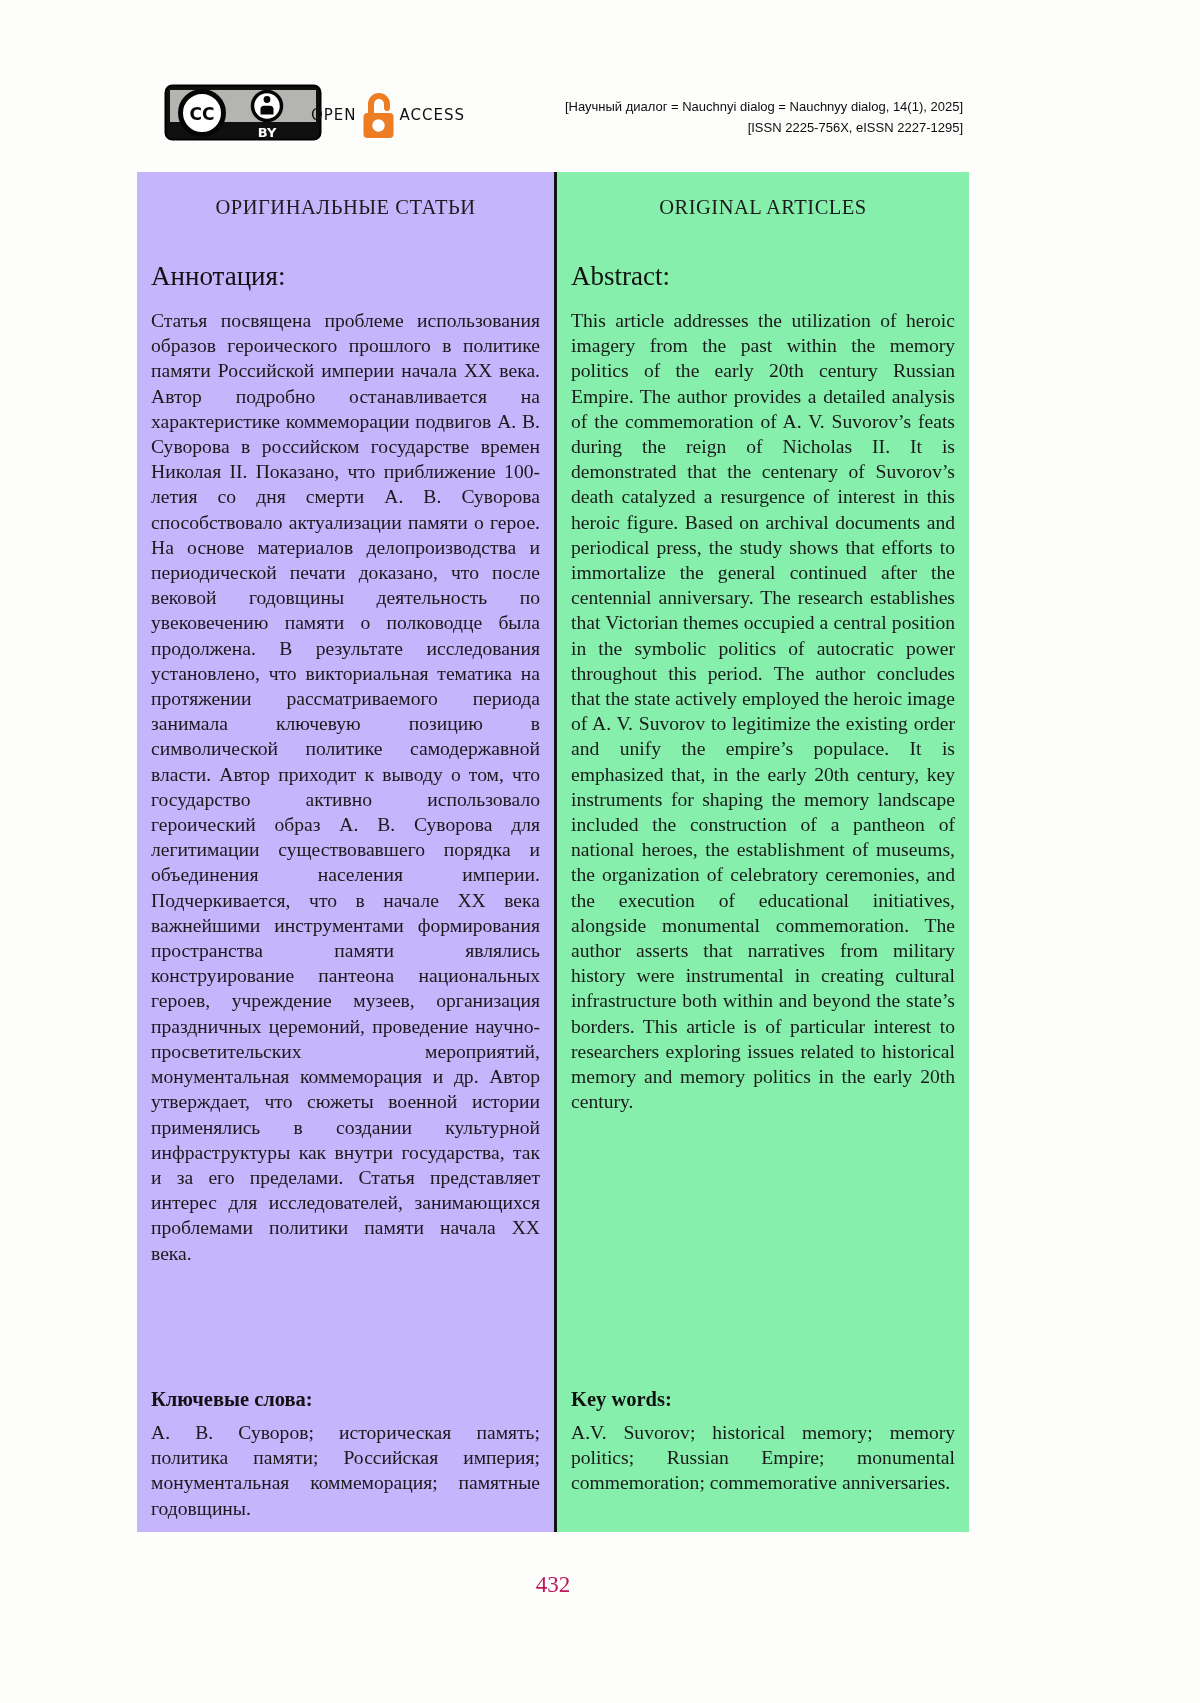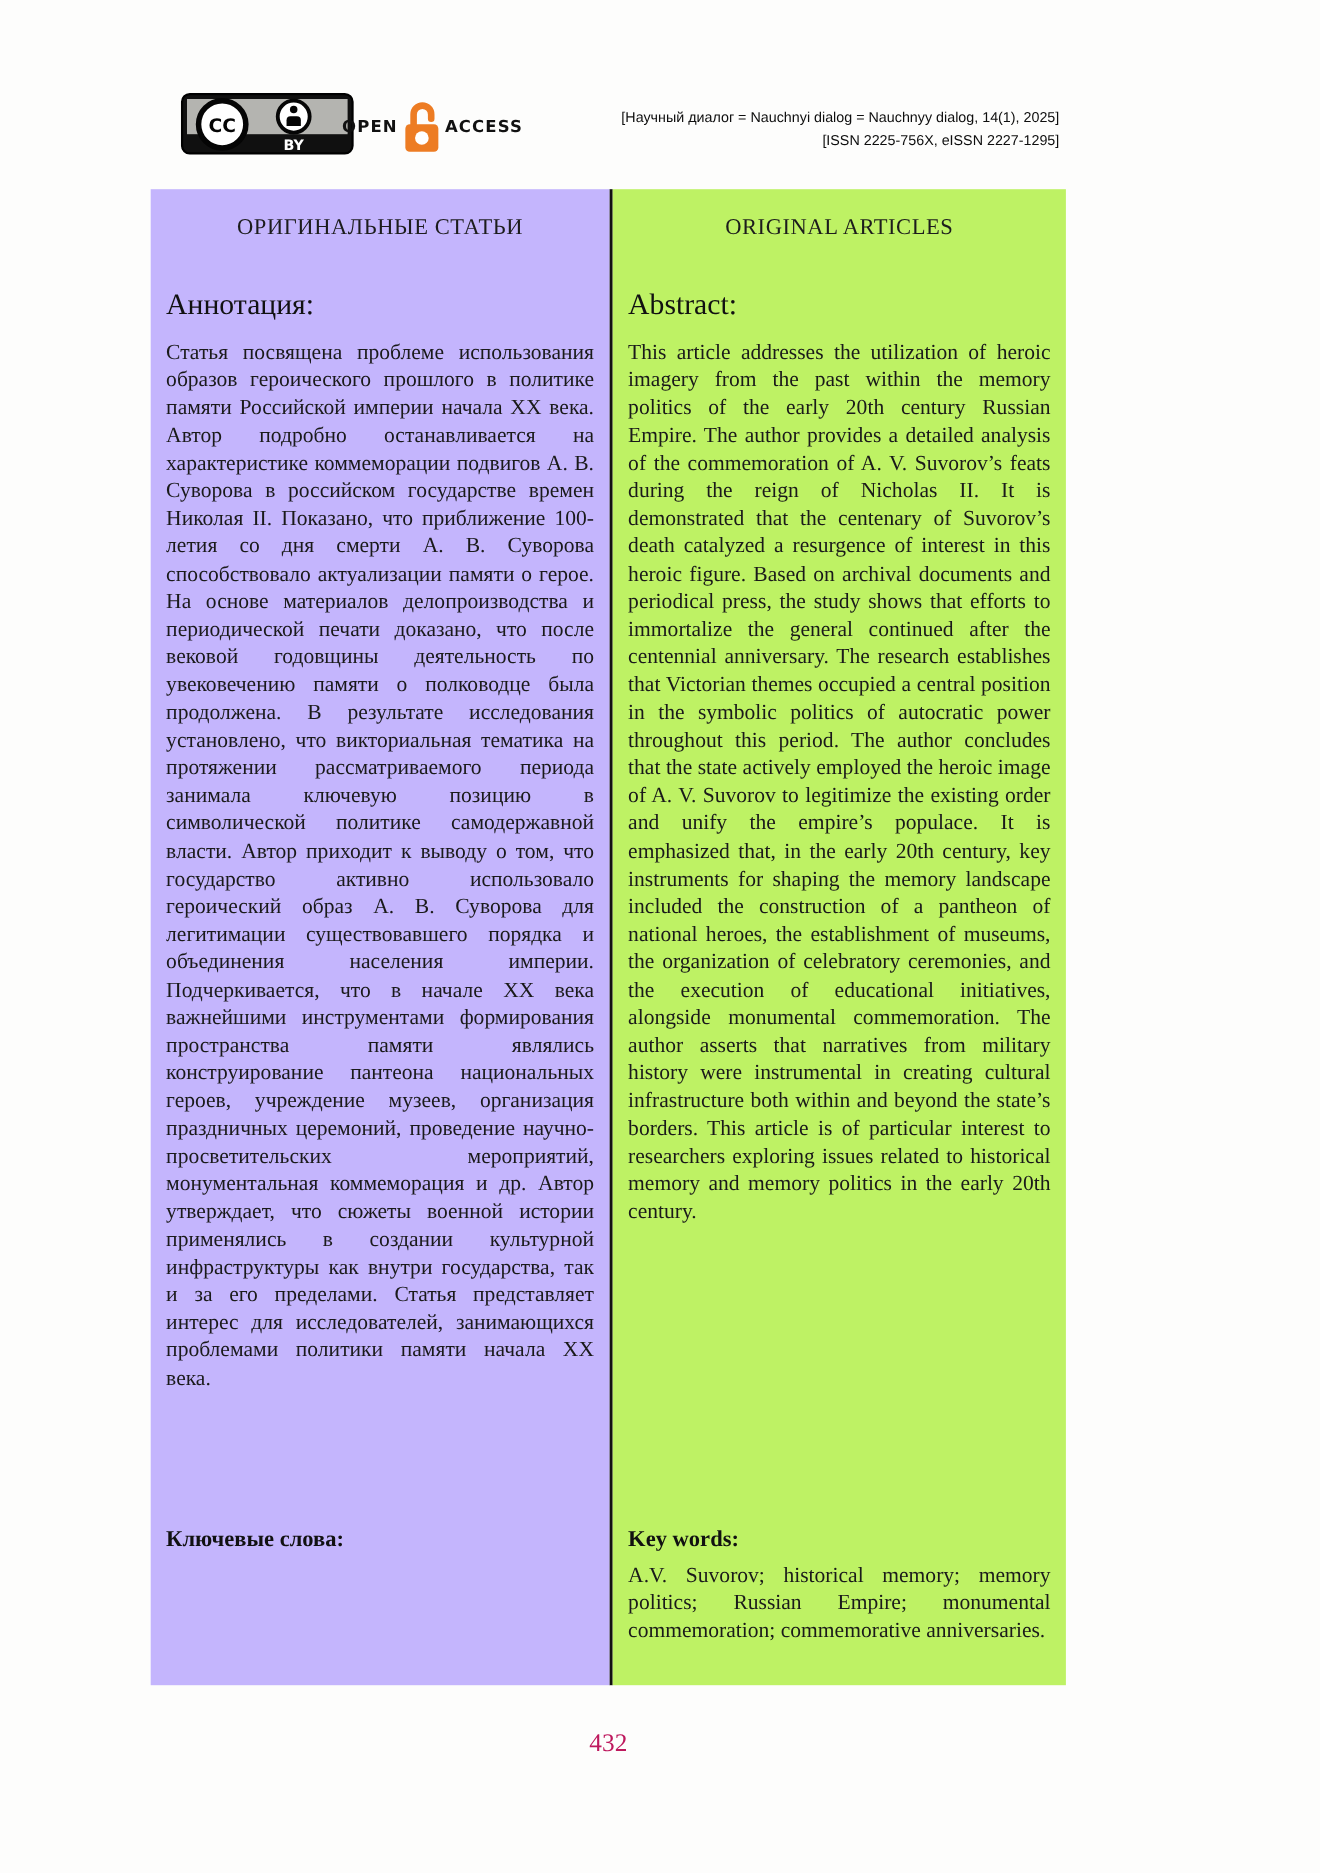"OPEN" .oa-logo { font-weight: bold -> normal }
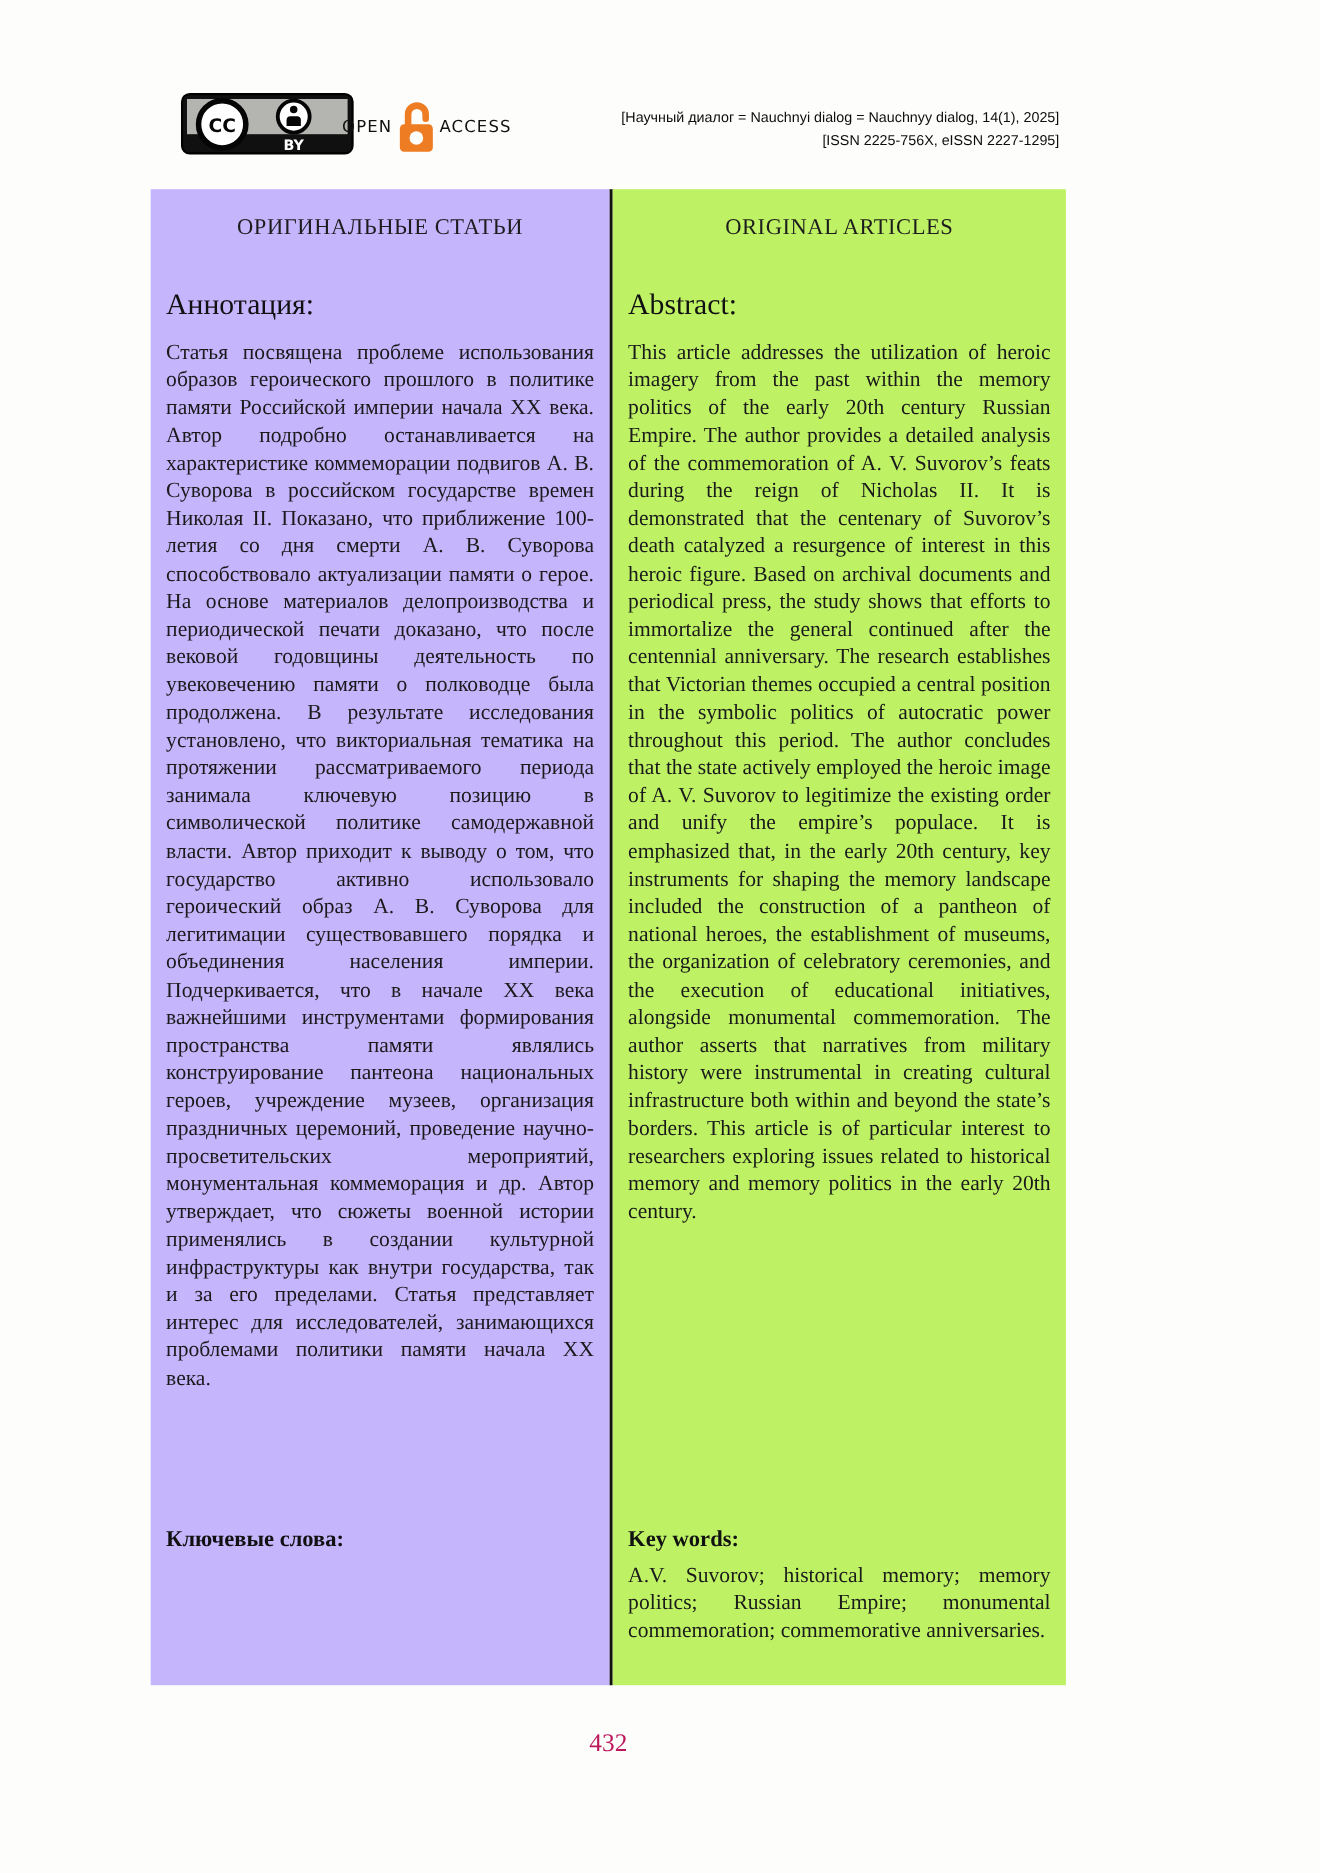"ORIGINAL ARTICLES" .col-en { background: #bef264 -> #86efac }
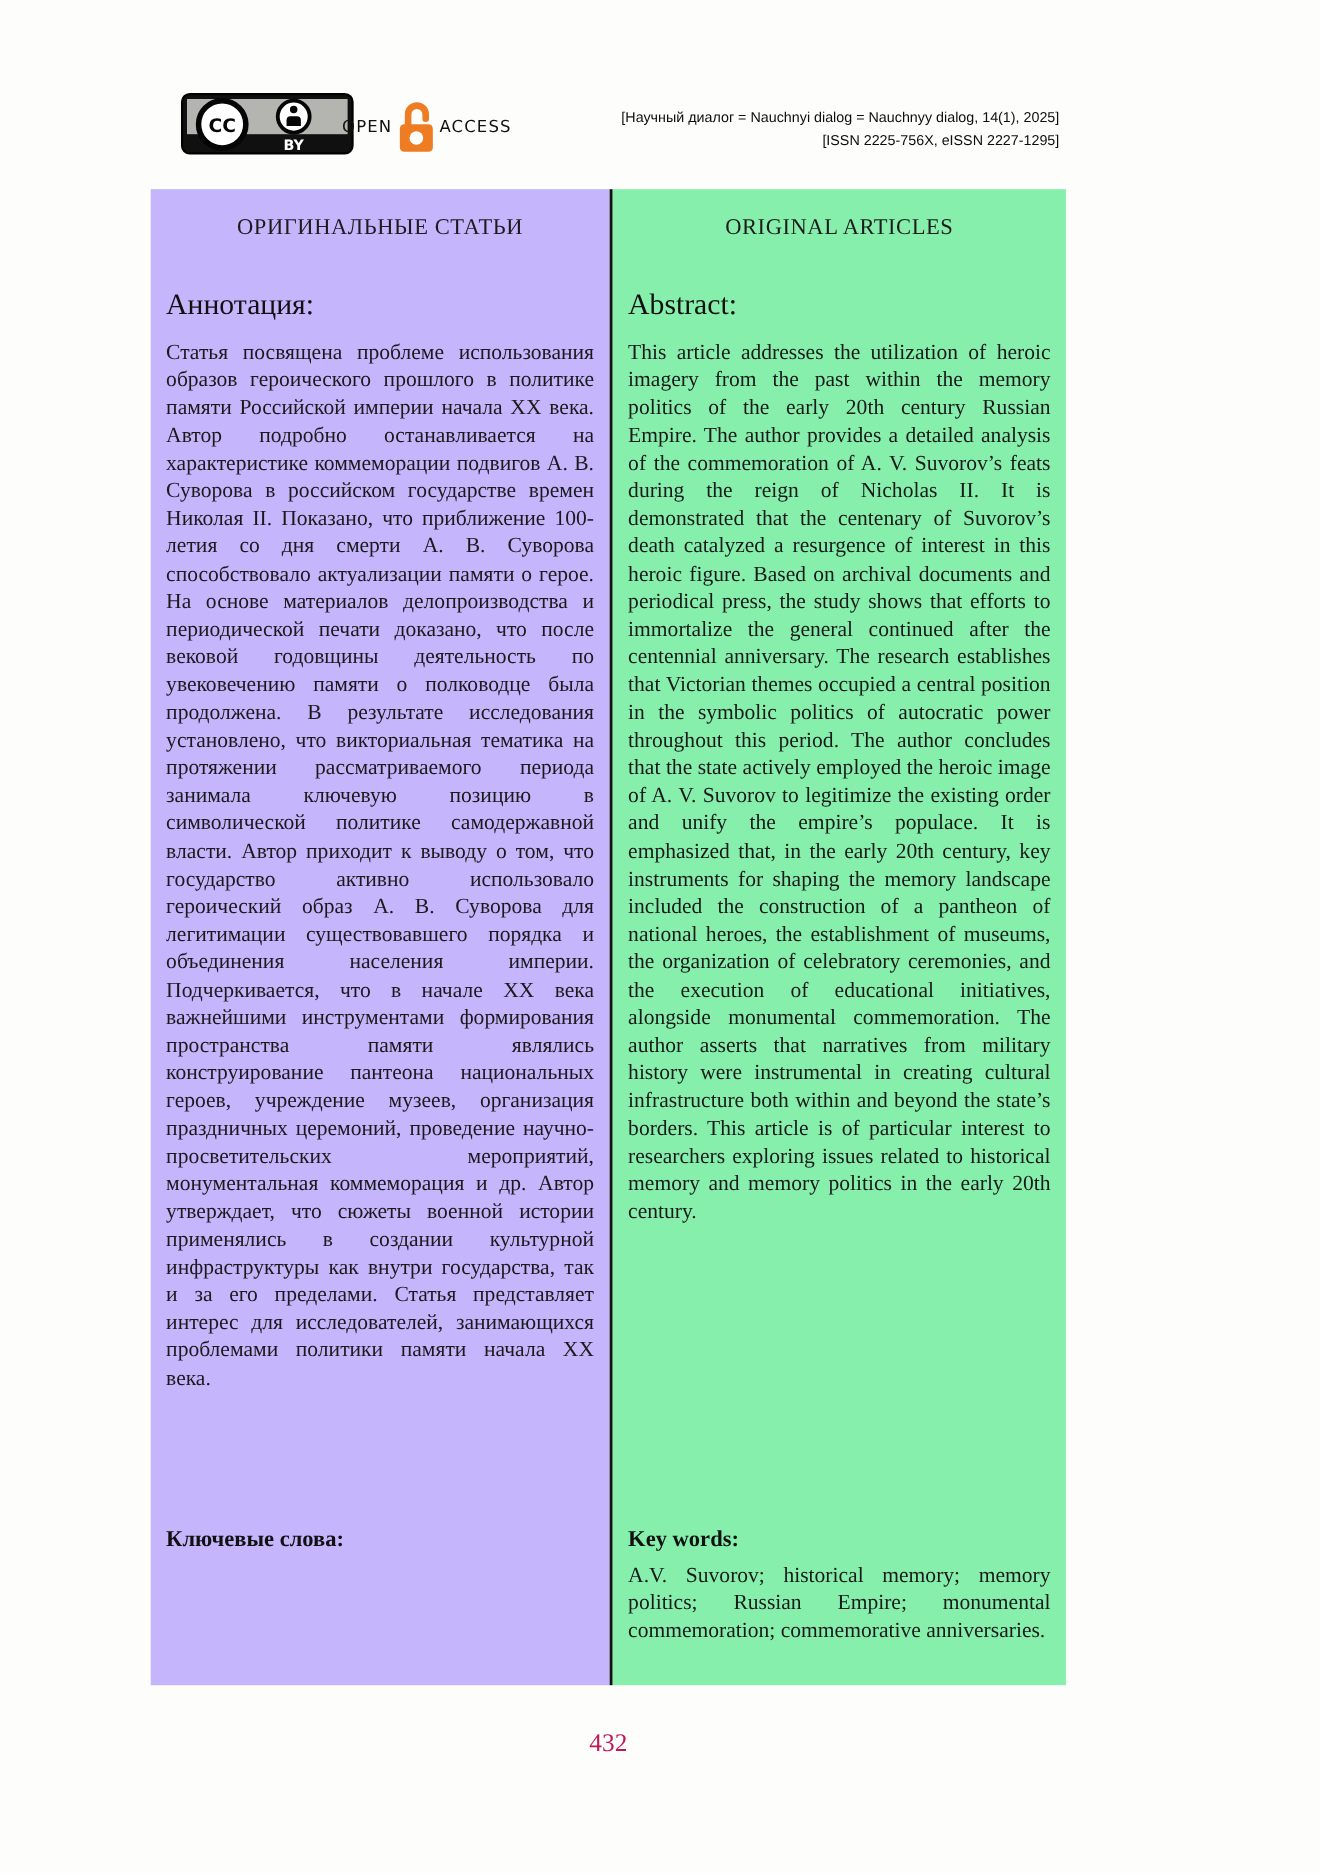"А. В. Суворов; историческая память;" div.keywords-text { html: none -> <div>А. В. Суворов; историческая память; политика памяти; Российская империя; монументальная коммеморация; памятные годовщины.</div> }
